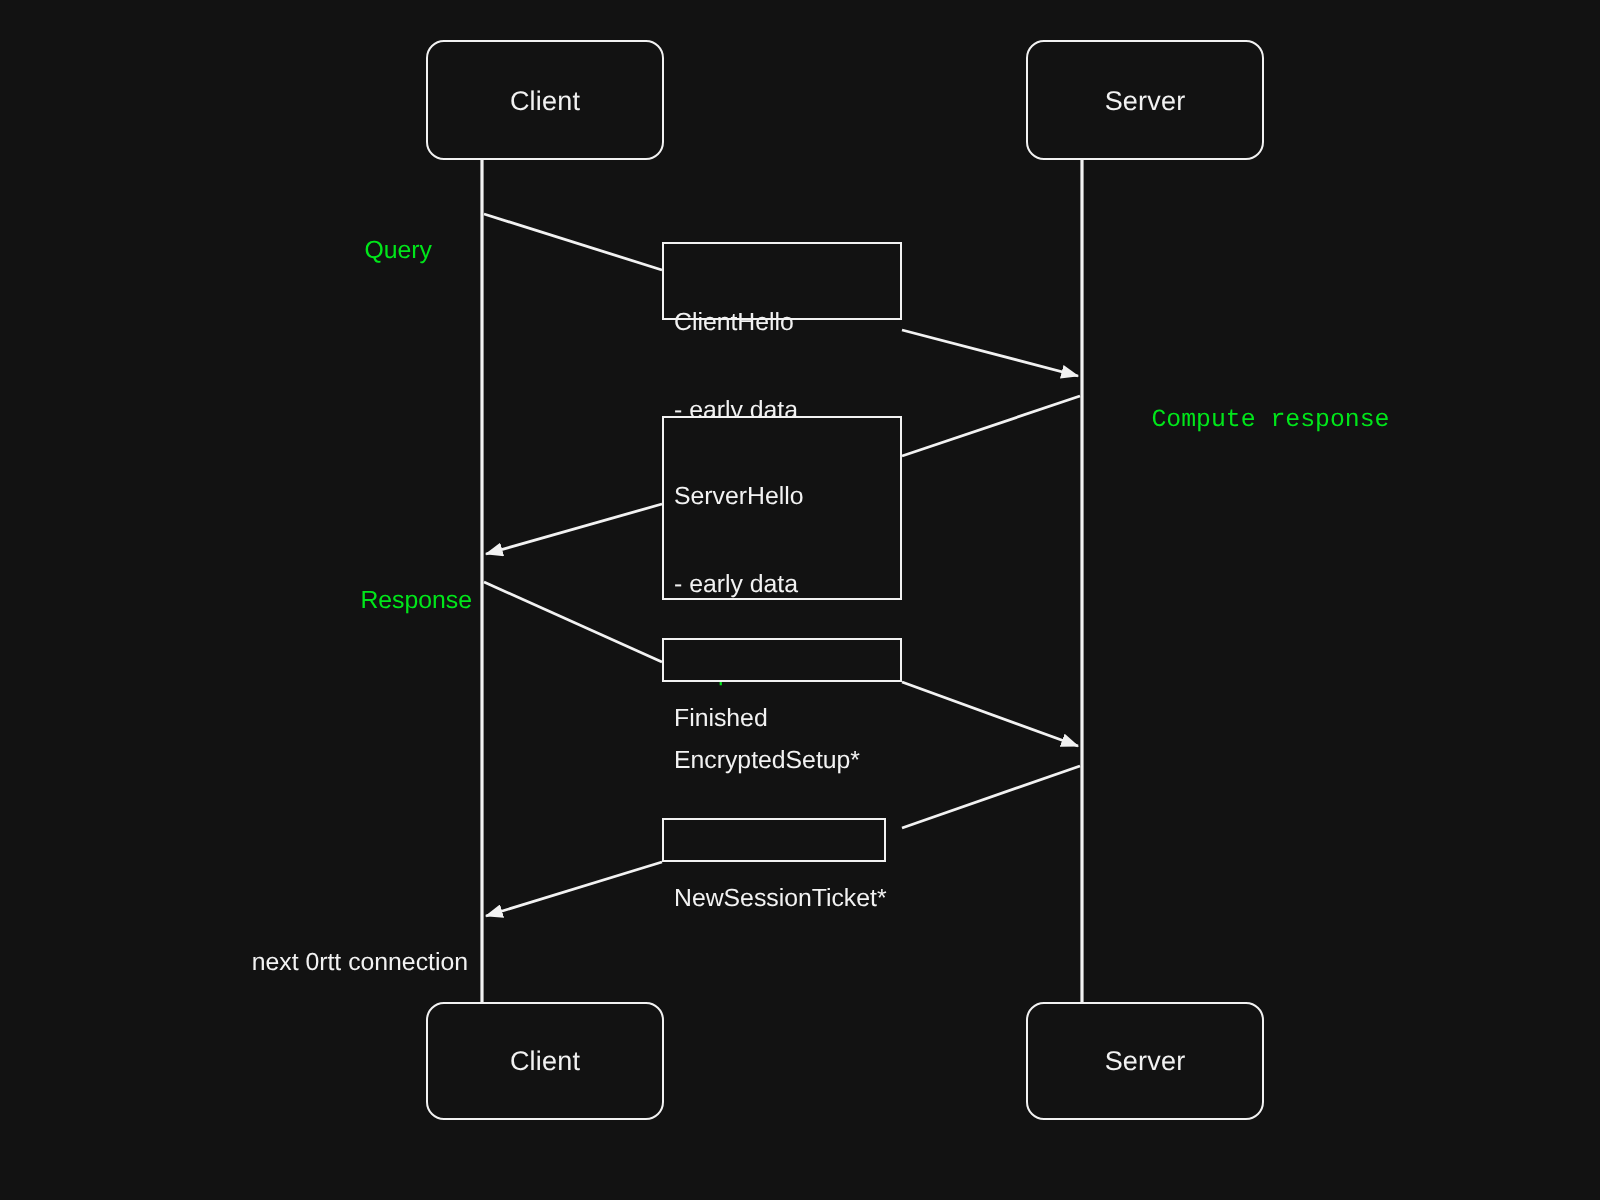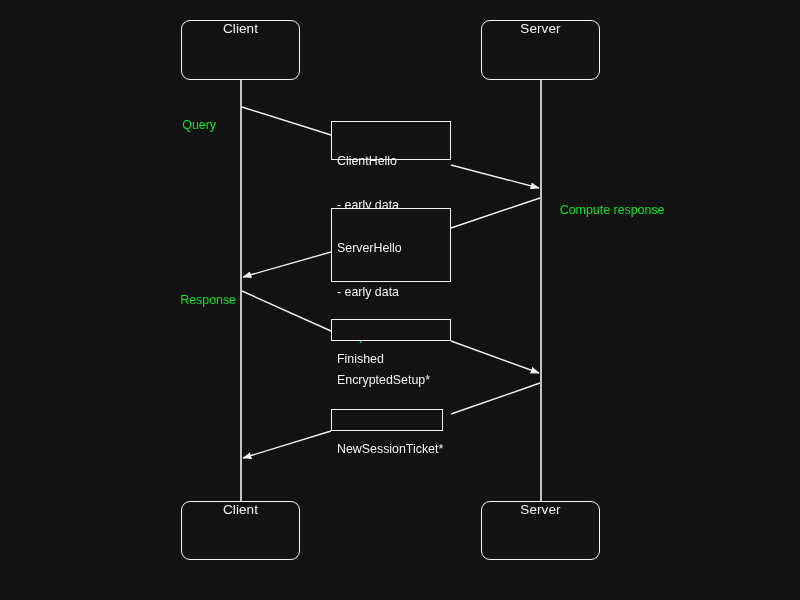"Client" .actor-box { align-items: flex-start -> center; margin-left: none -> 32px }
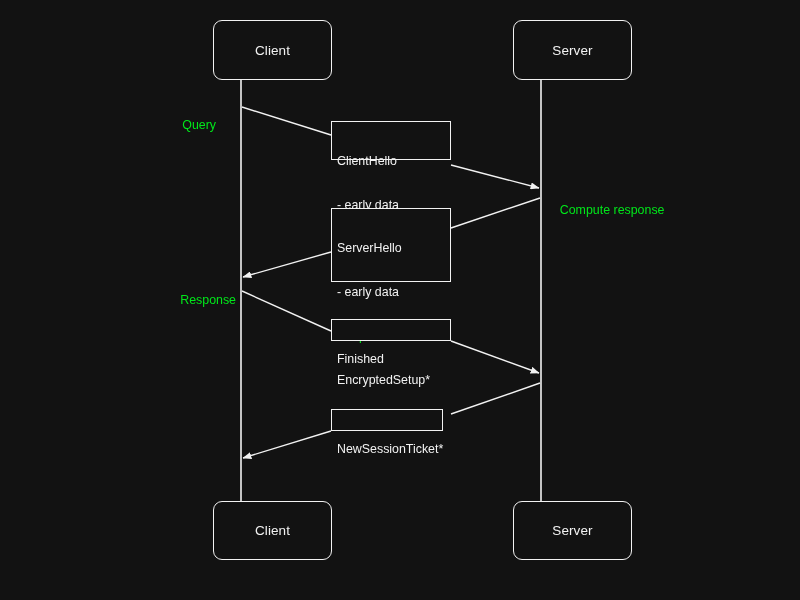"Compute response" div.note { font-family: none -> Liberation Mono, monospace }
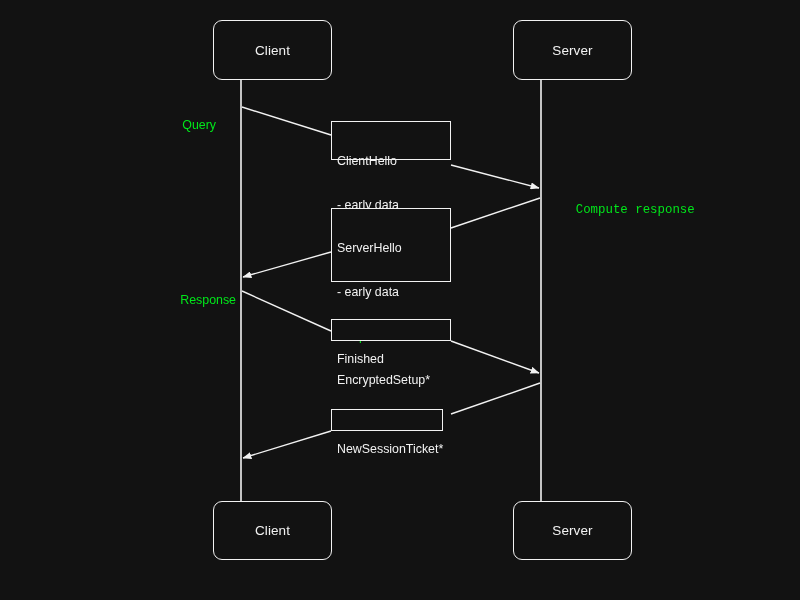"ServerHello" div.msg-box { height: 74px -> 92px }
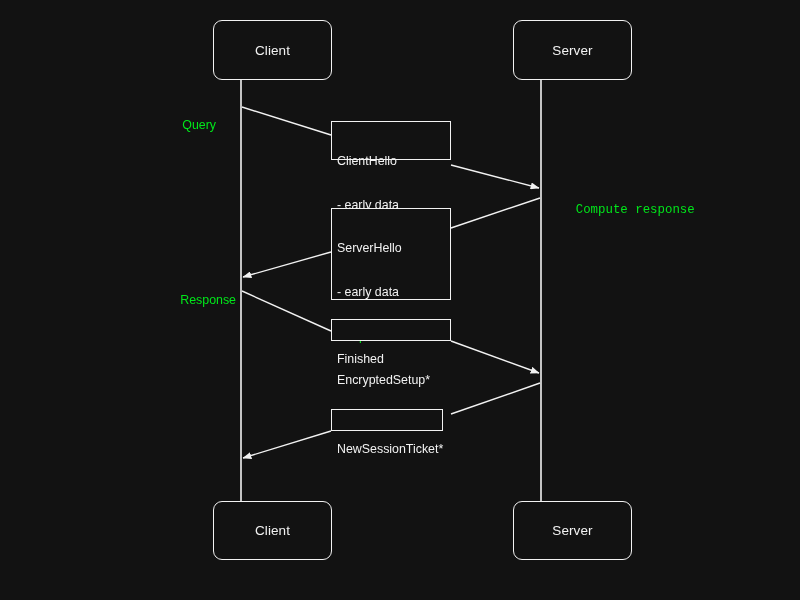"next 0rtt connection" span.msg-line { html: none -> <span>next 0rtt connection</span> }
